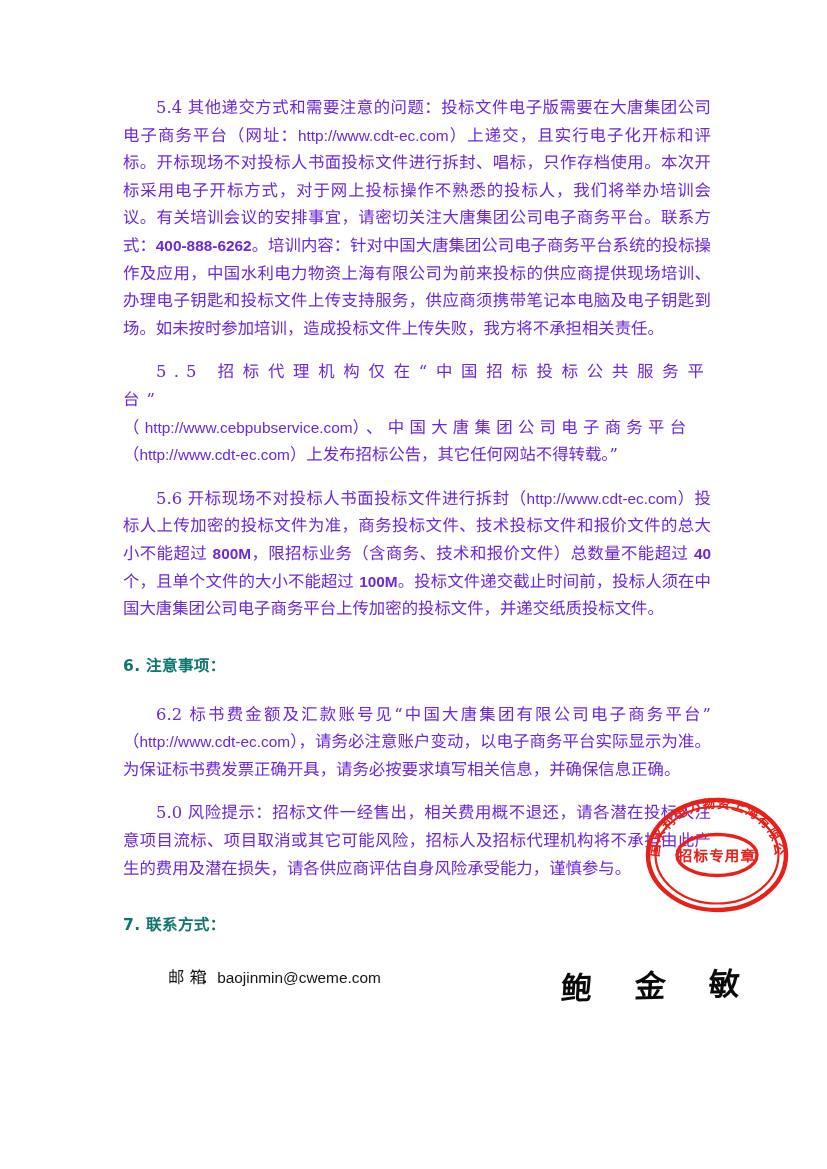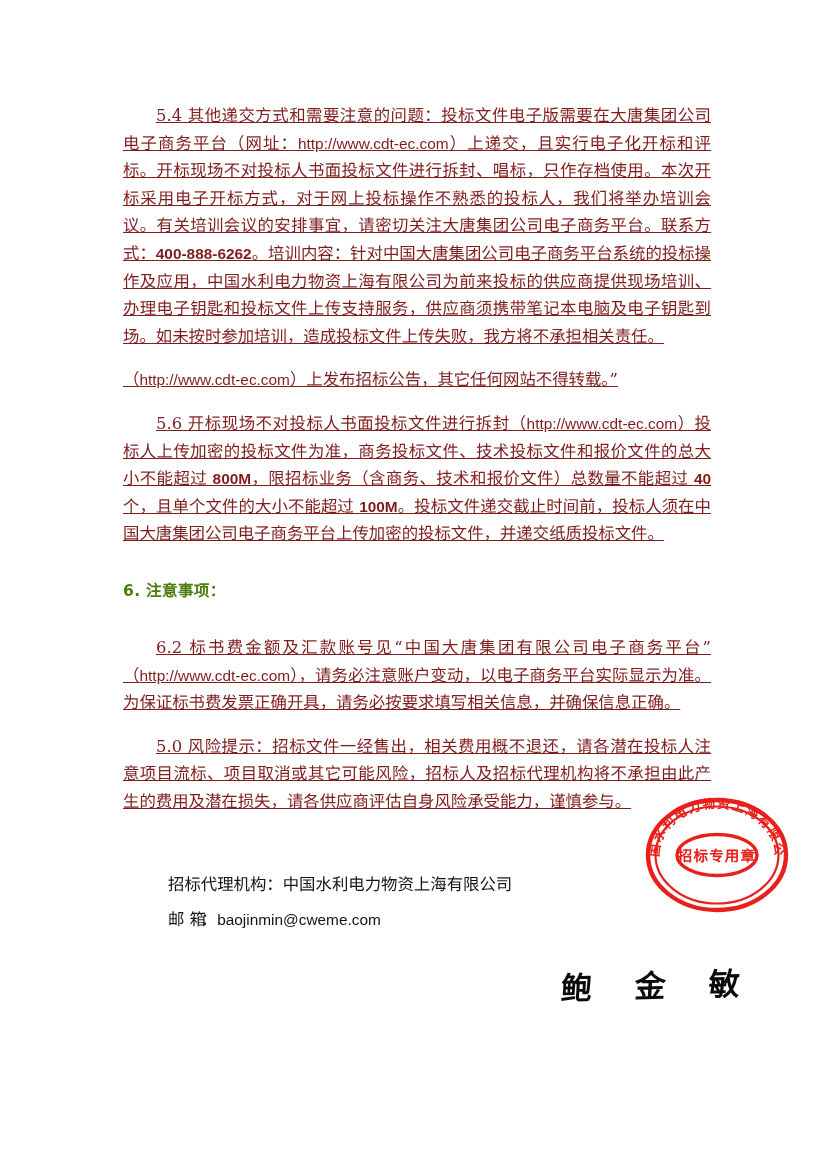"5.4" .para { color: #7f1d1d -> #6d28d9; margin: 8px 0 0 0 -> 0 0 0 0; text-decoration: underline -> none }
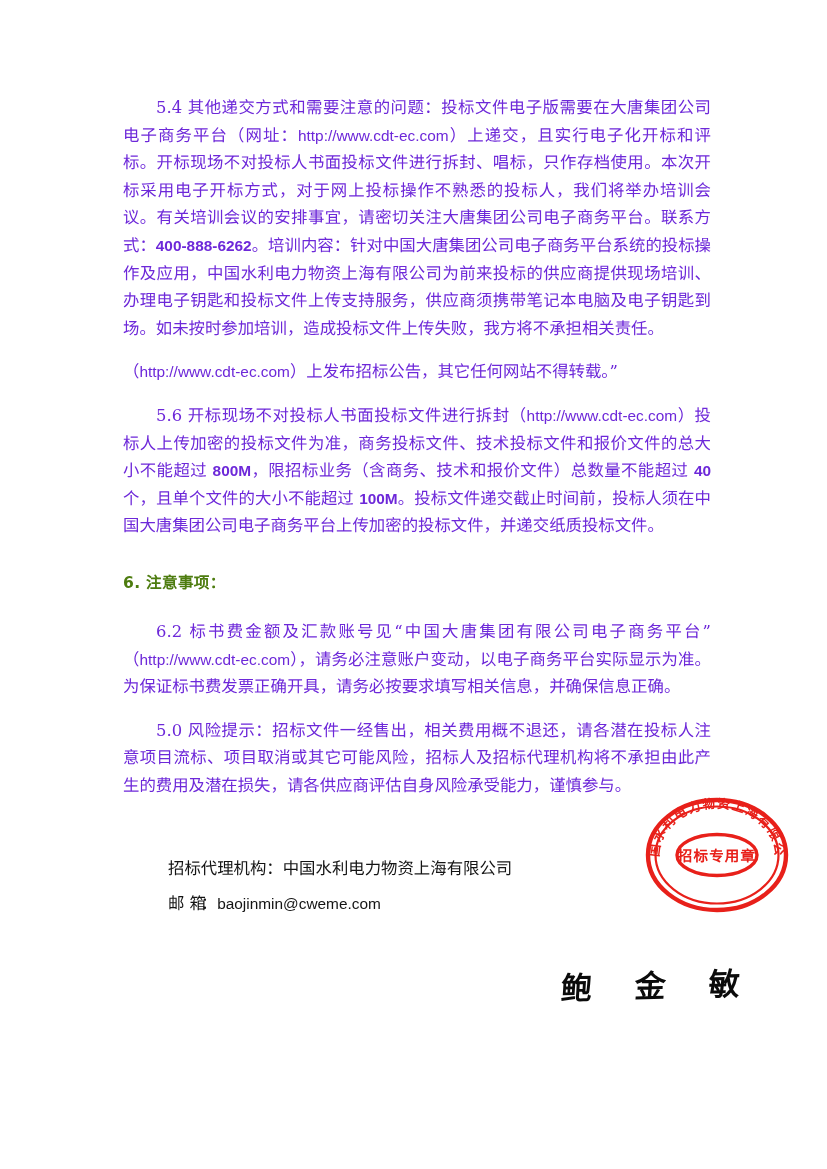"5.5 招标代理机构仅在“中国招标投标公共服务平台”" span.spread-line { html: none -> <span><span>5.5</span> <span>招标代理机构仅在“中国招标投标公共服务平台”</span></span> }
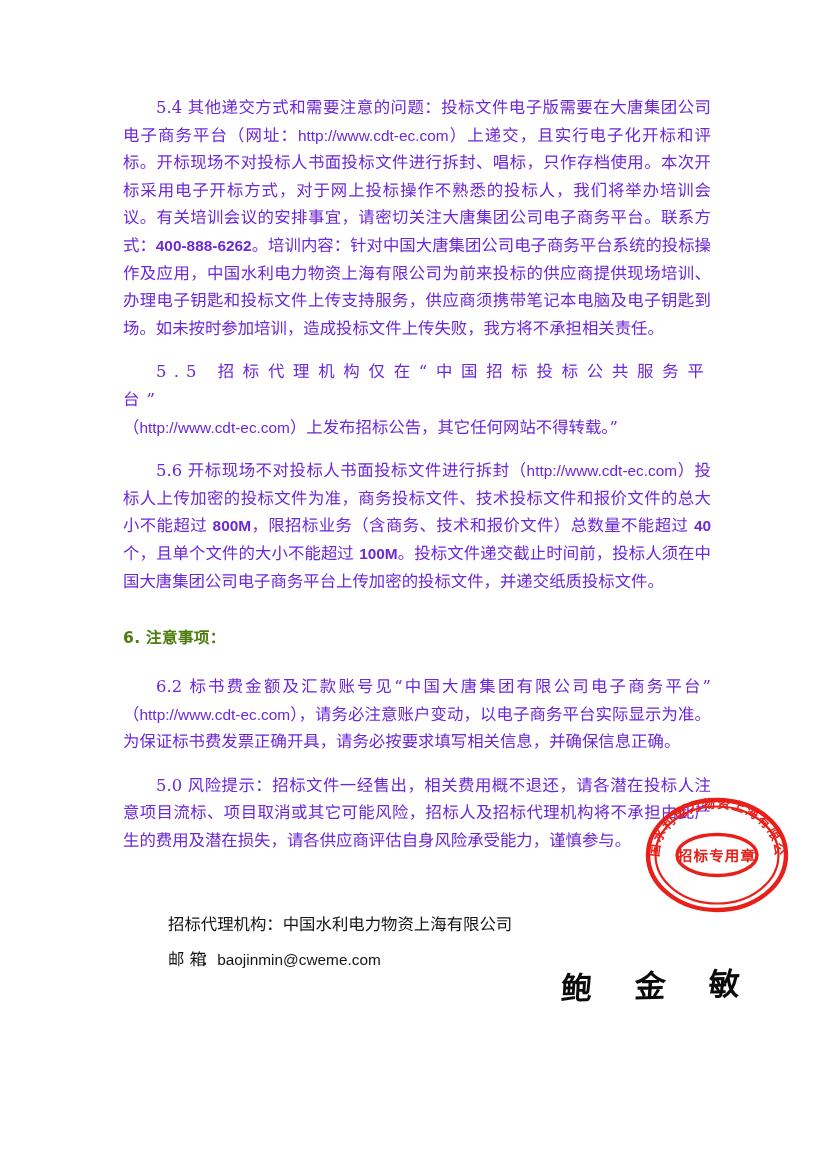"（http://www.cebpubservice.com）、中国大唐集团公司电" span.spread-line { html: none -> <span><span>（</span><span>http://www.cebpubservice.com</span><span>）、中国大唐集团公司电子商务平台</span></span> }
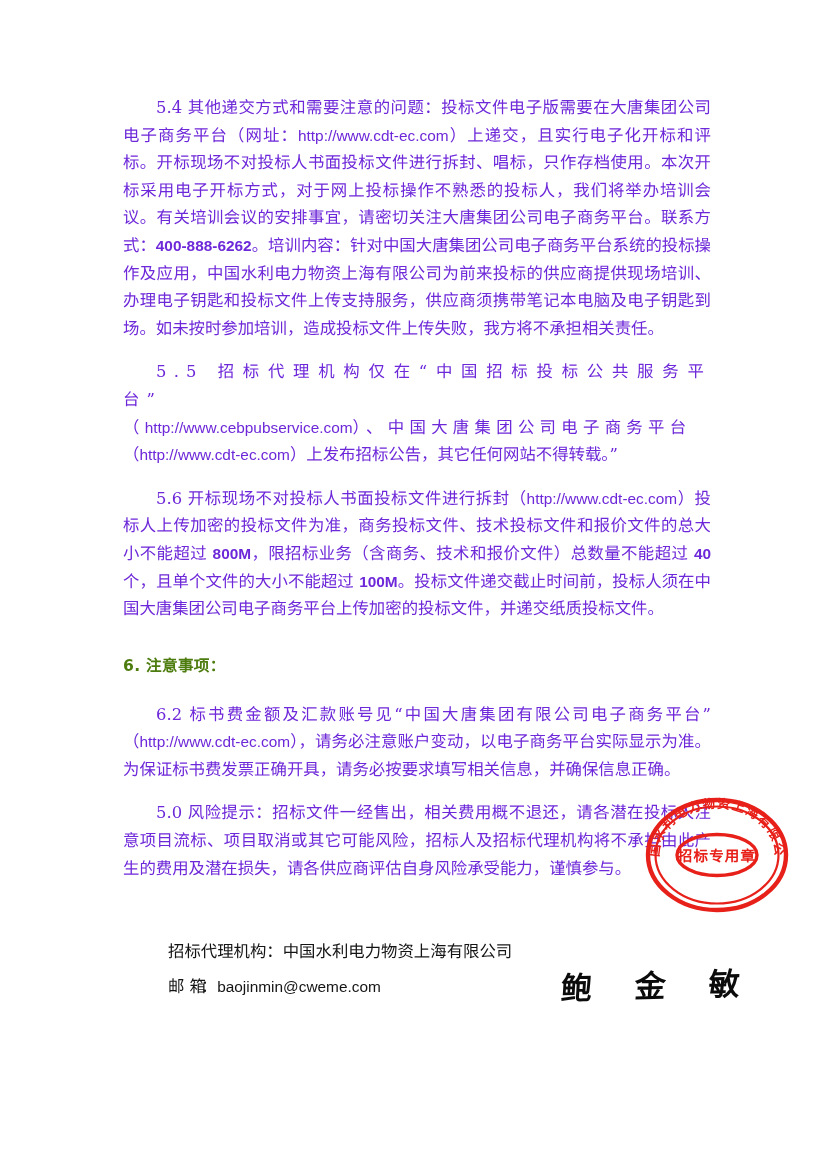"6. 注意事项：" .heading { color: #4d7c0f -> #0f766e }
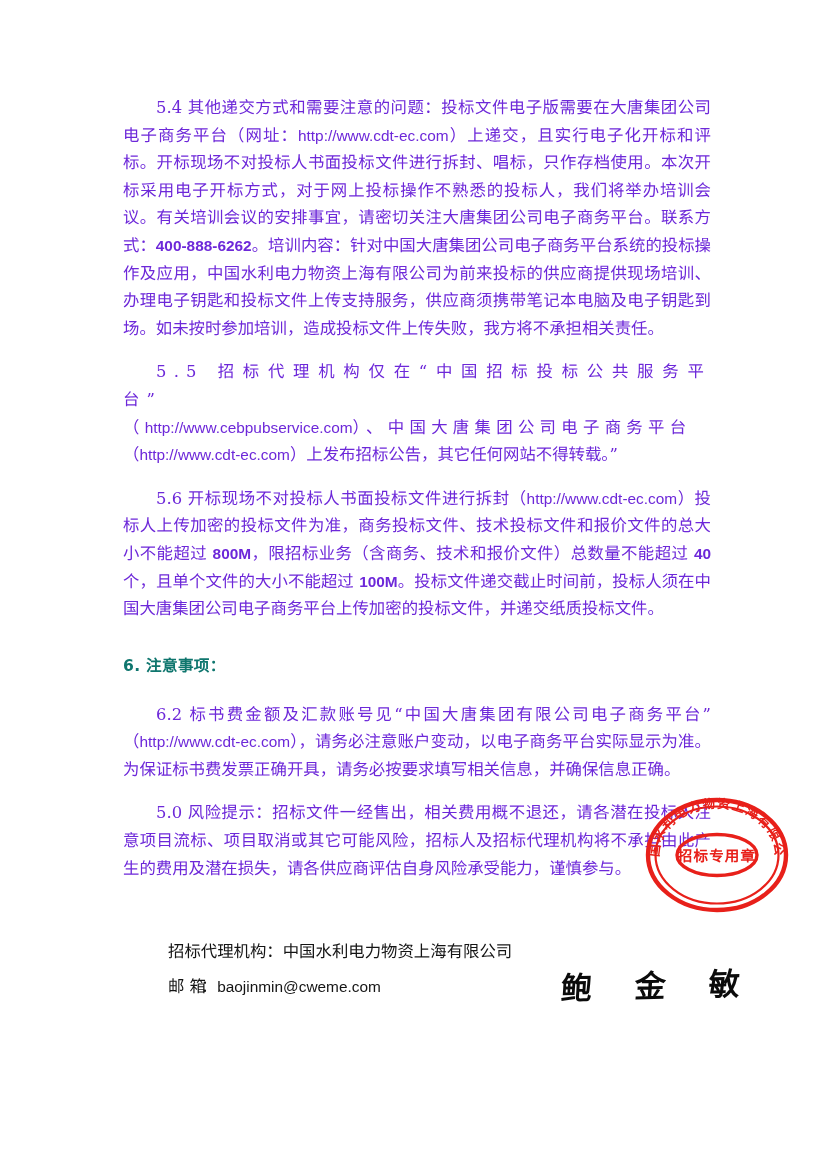"7. 联系方式：" h2.heading { html: none -> <h2>7. 联系方式：</h2> }
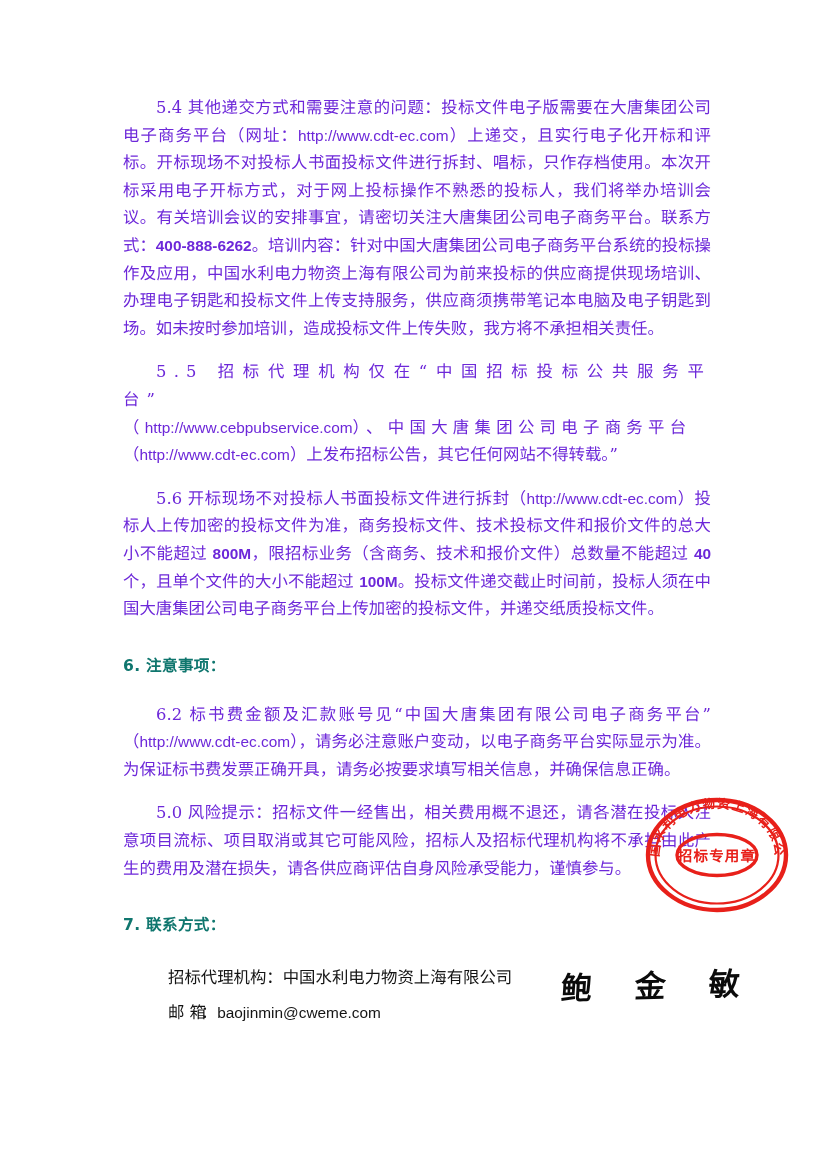"招标代理机构：中国水利电力物资上海有限公司" li.contact-row { html: <li><span>招标代理机构</span><span>：</span><span>中国水利电力物资上海有限公司</span></li> -> none }
